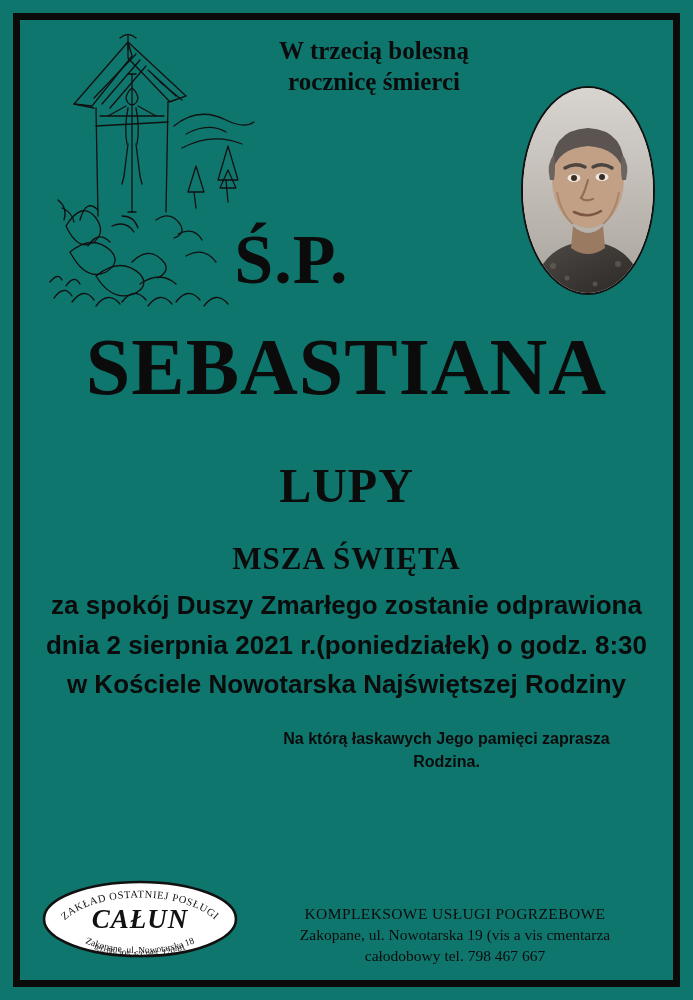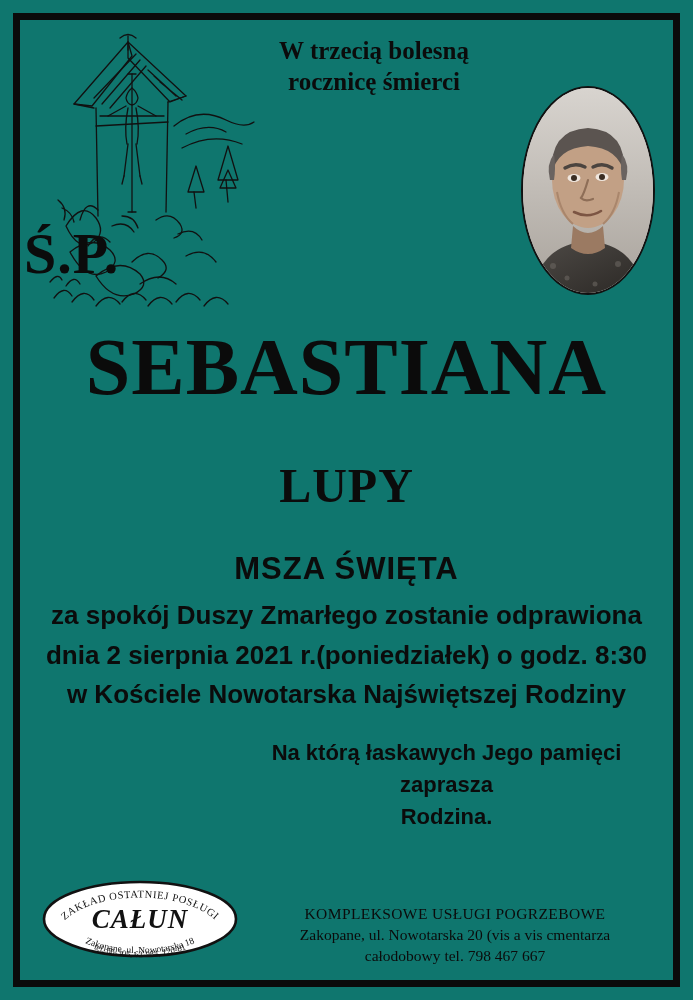"Ś.P." .sp-line { font-size: 58px -> 70px; text-align: left -> center }
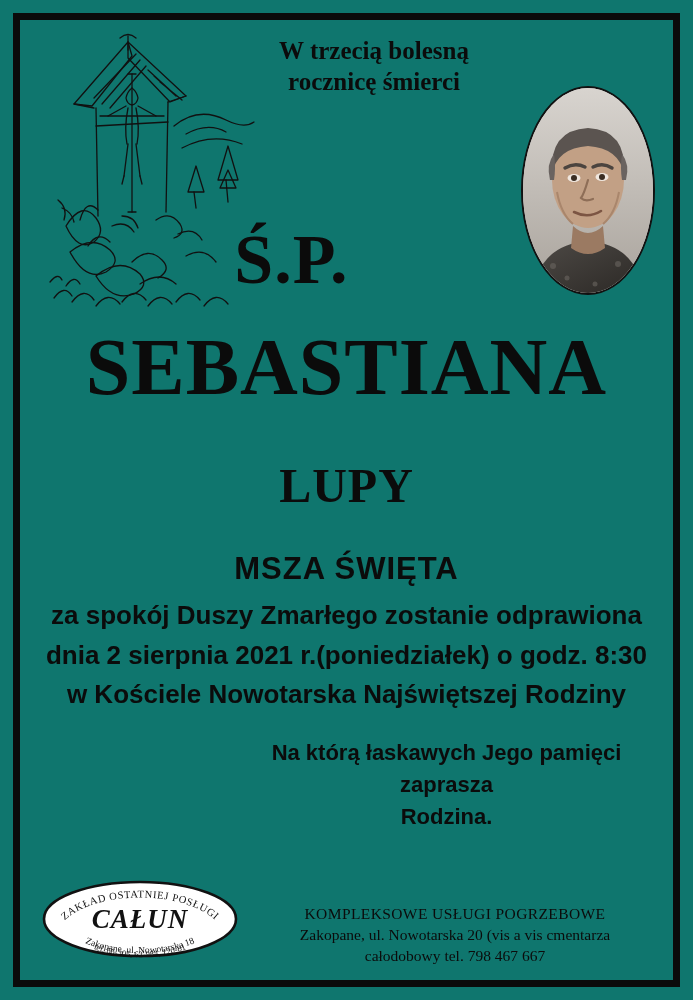"MSZA ŚWIĘTA" .mass-title { font-family: Liberation Sans, sans-serif -> Liberation Serif, serif; margin-top: 40px -> 30px }
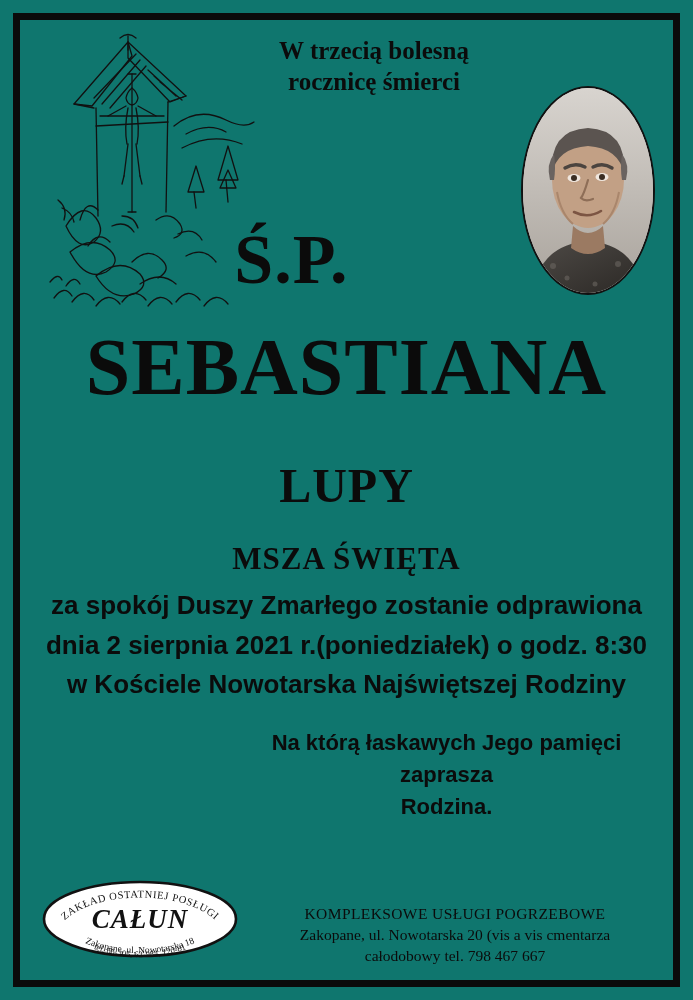"Na którą łaskawych Jego pamięci" .invite { font-size: 22px -> 16px }
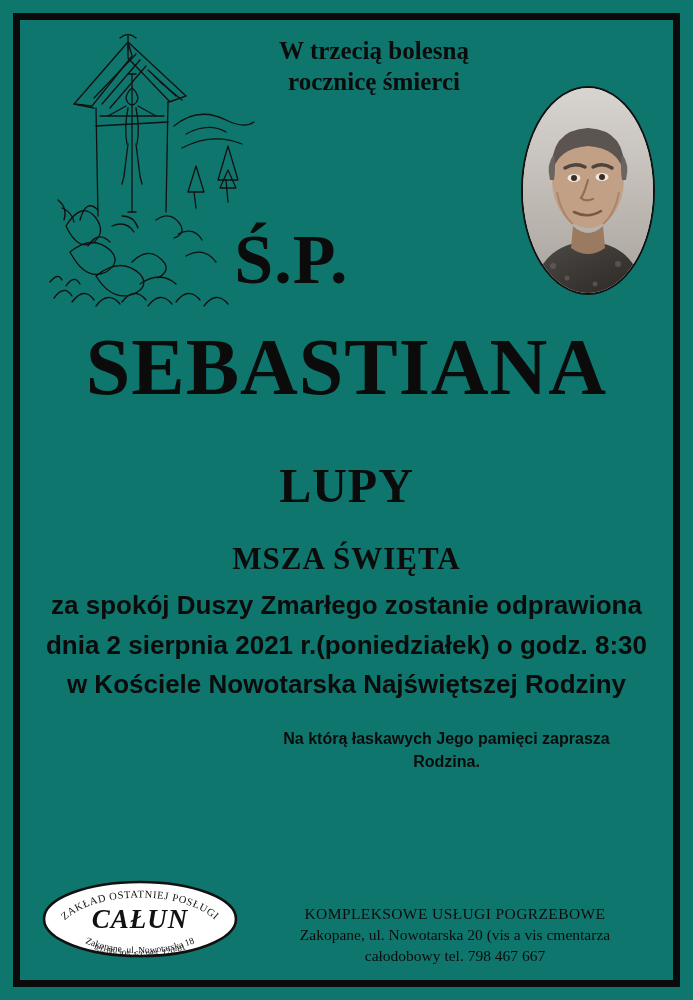"Zakopane, ul. Nowotarska 20 (vis" div { text: 20 -> 19 }
